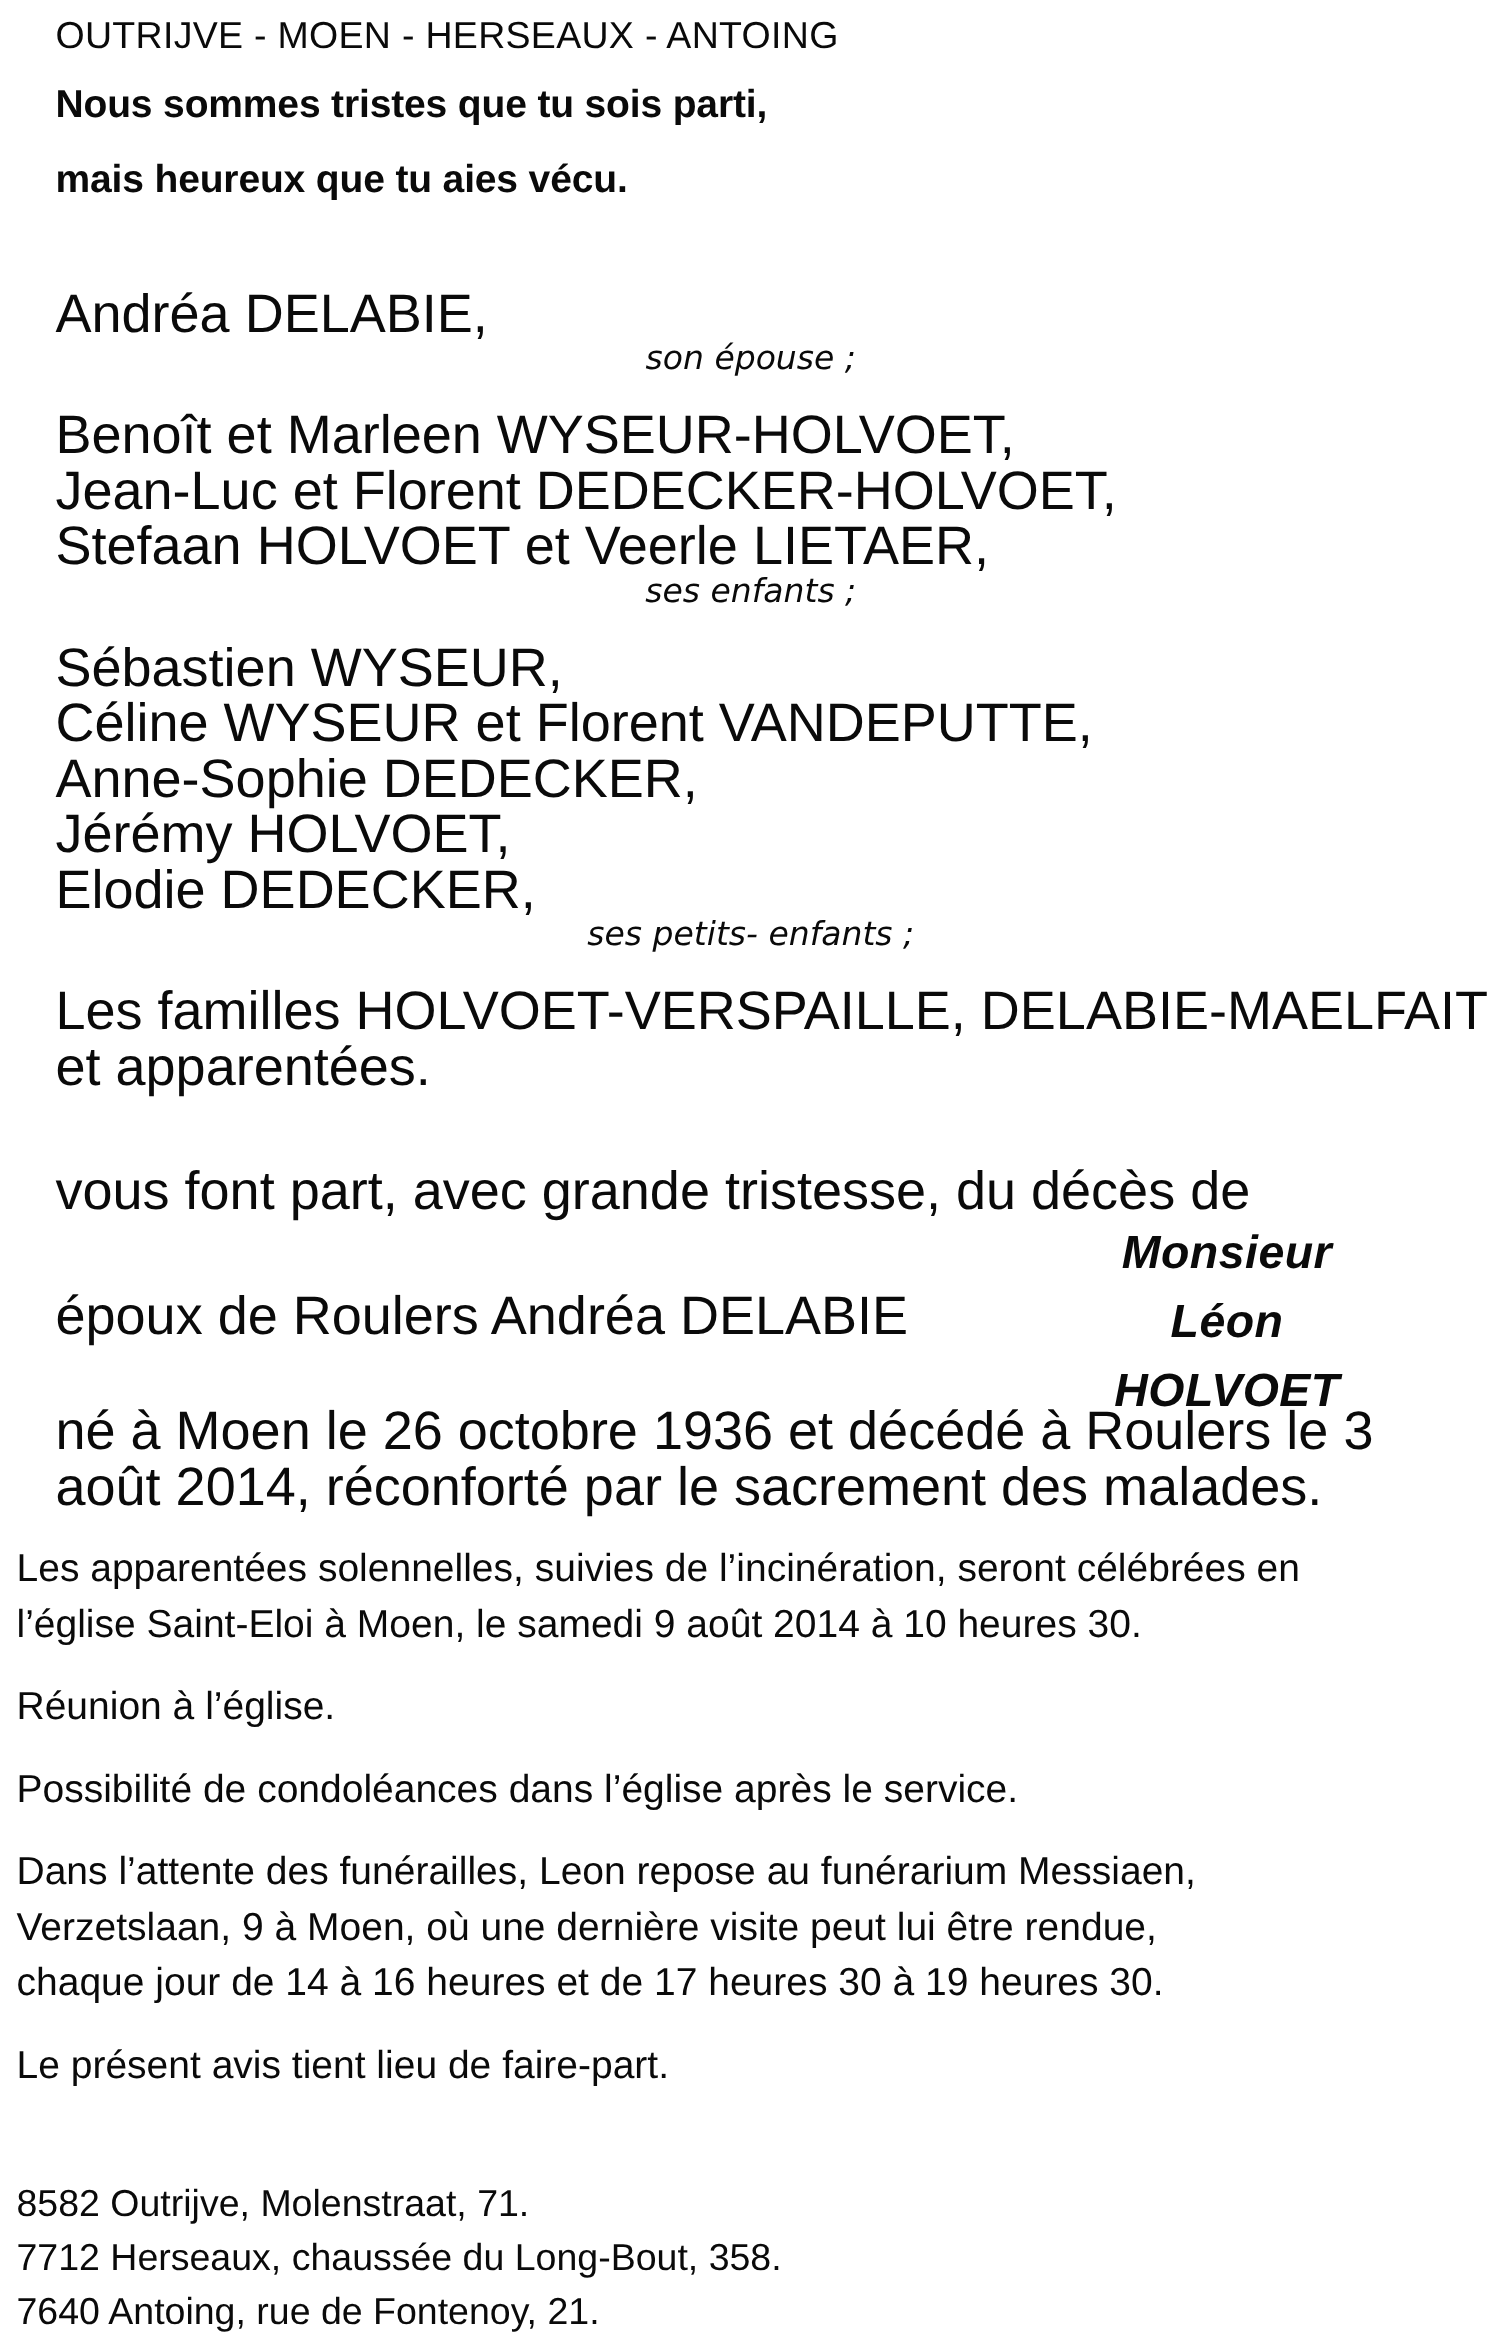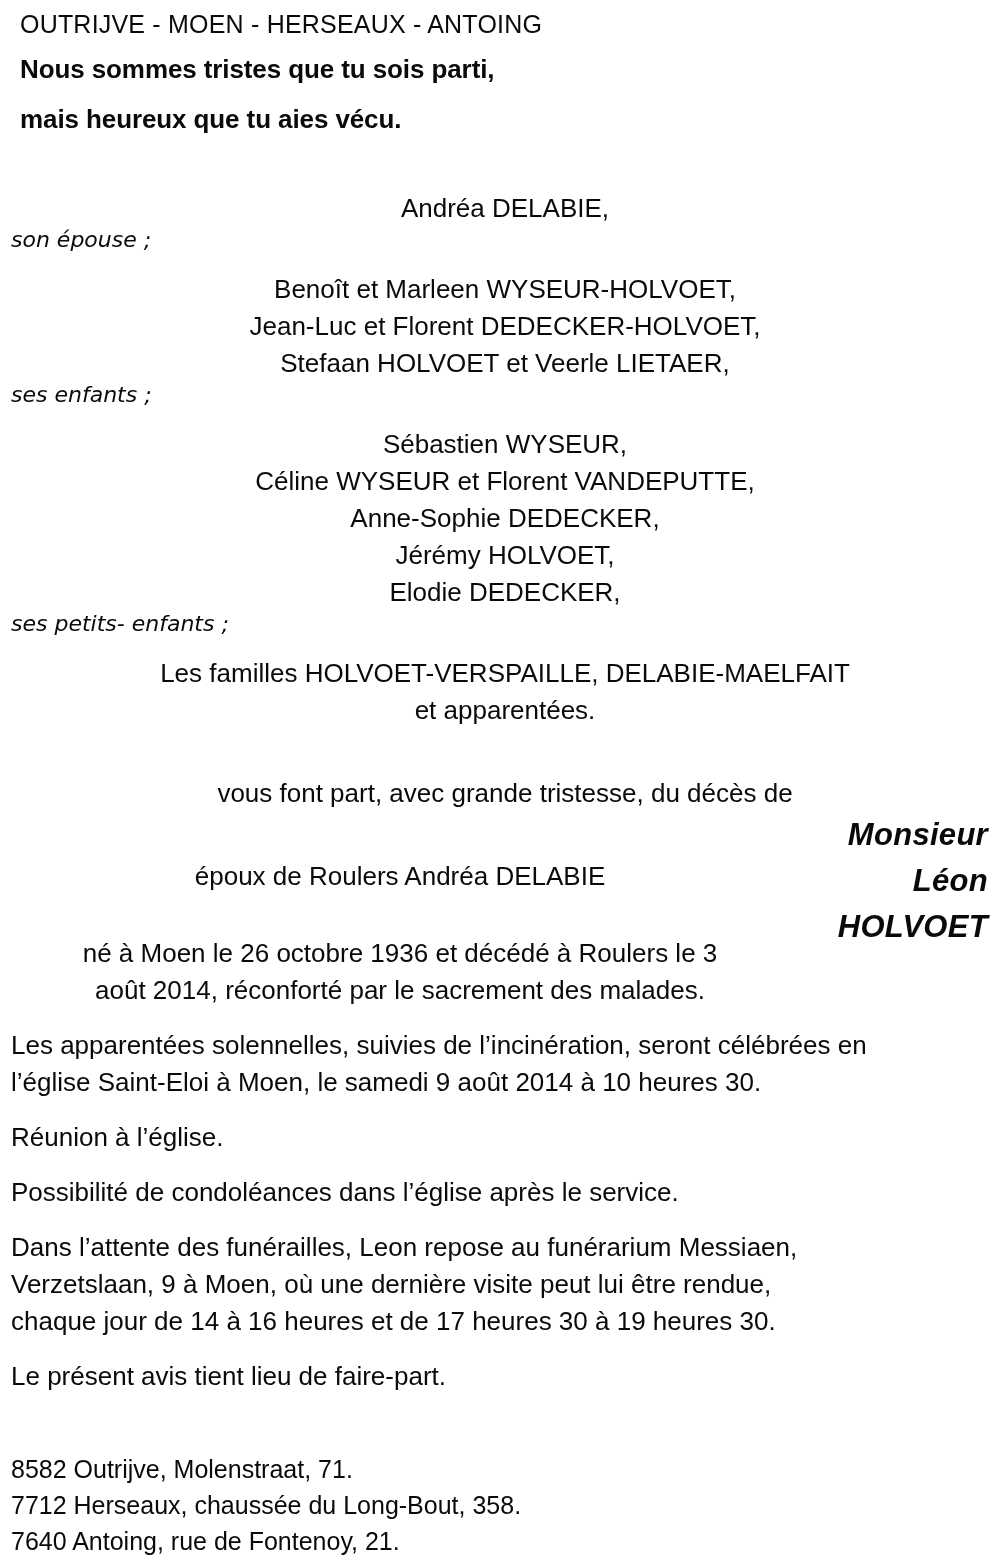"OUTRIJVE - MOEN - HERSEAUX" .row { margin-left: none -> 35px; padding-left: 20px -> 2px }
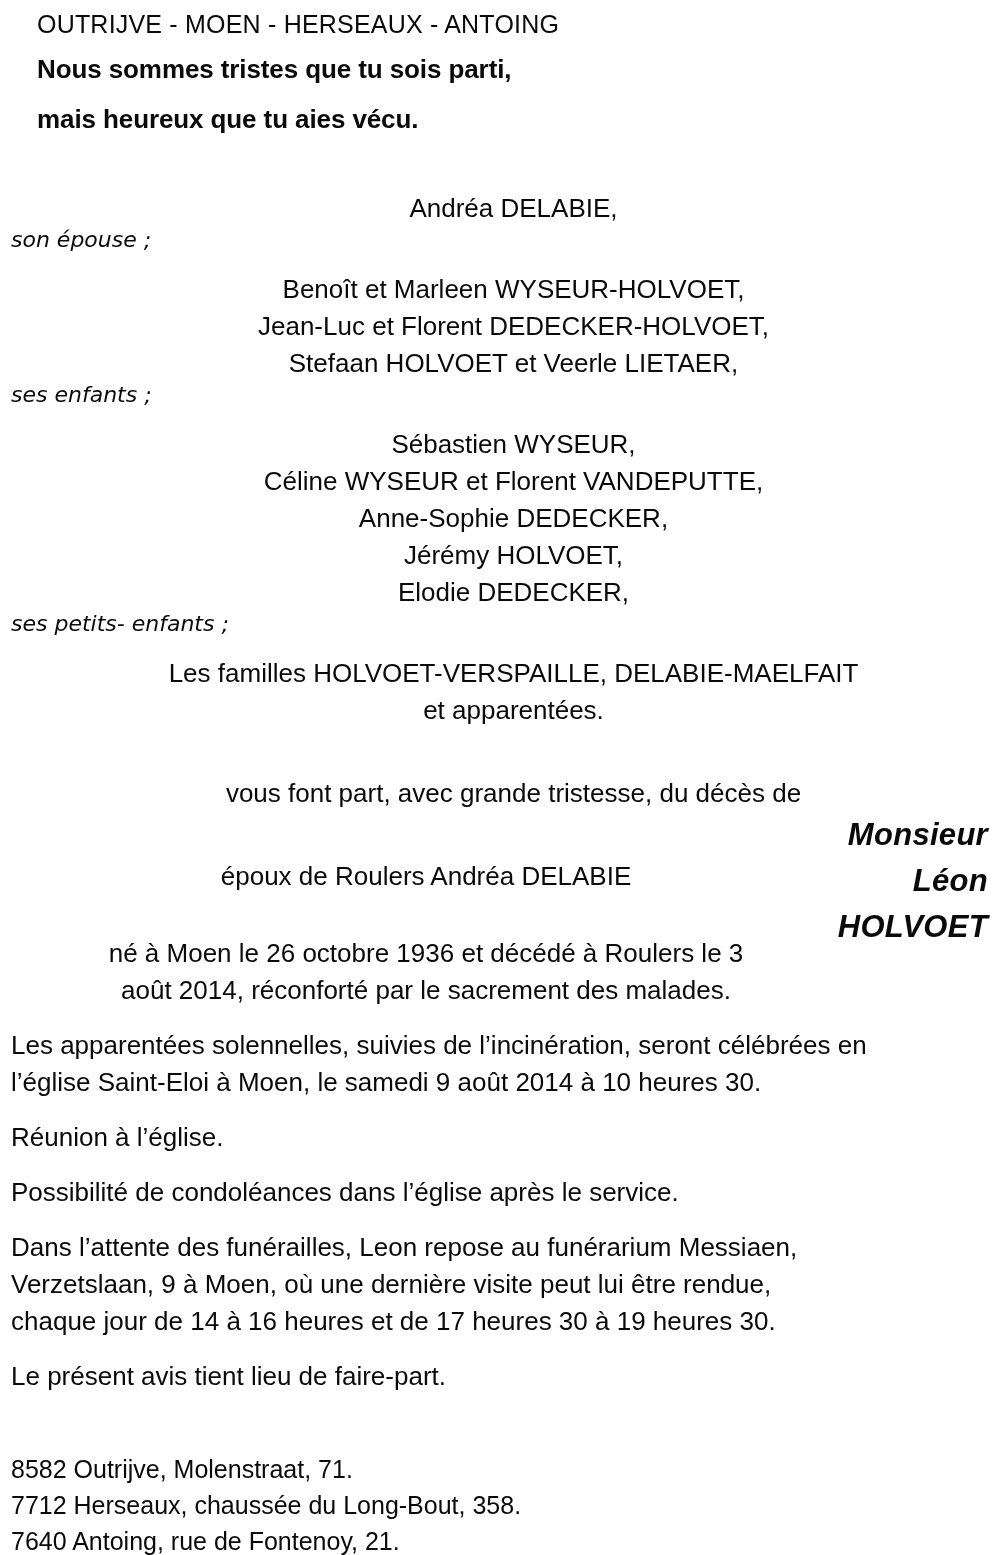"Andréa DELABIE," .name-line { font-size: 26px -> 36px; text-align: center -> none }
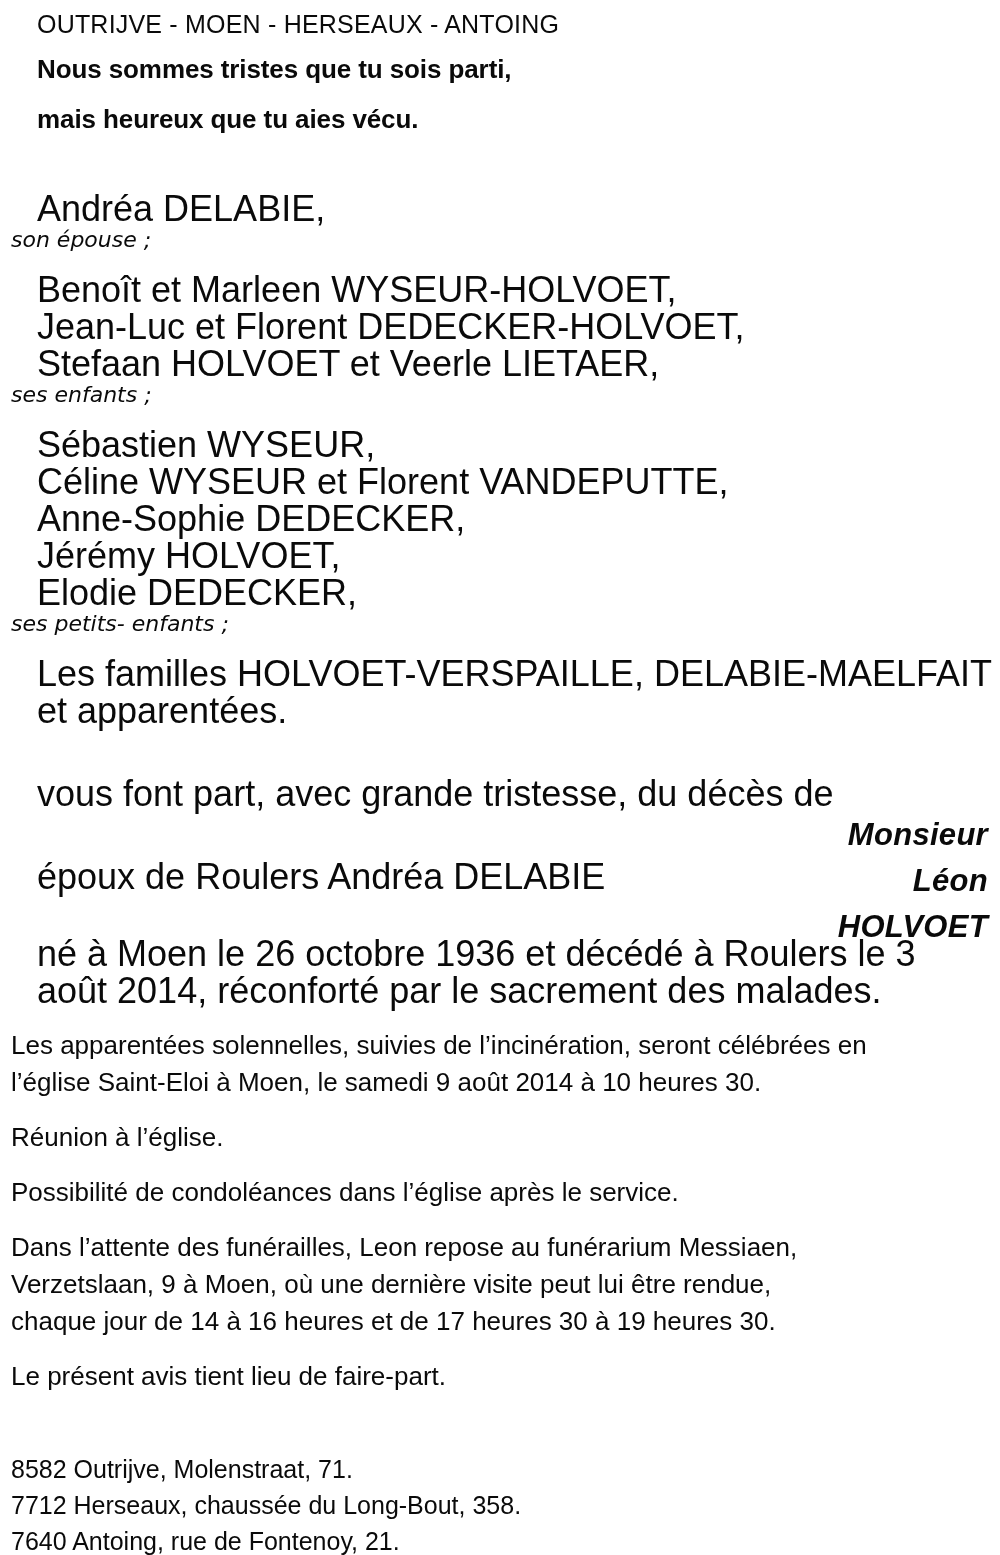"son épouse ;" .relation { text-align: left -> center }
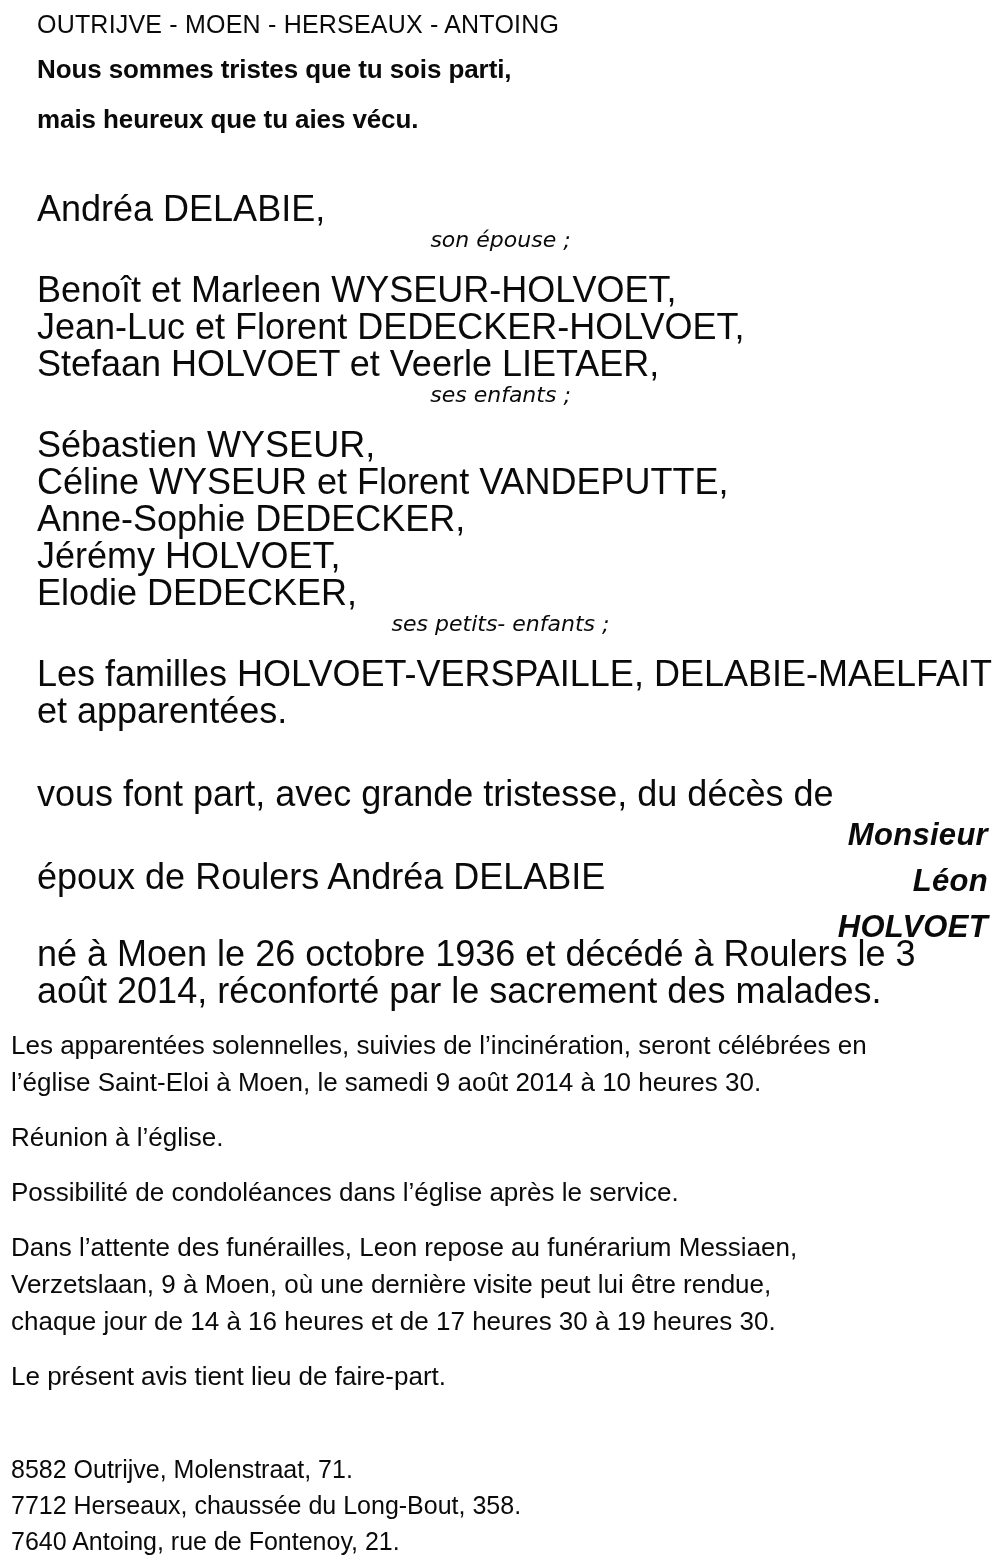"Monsieur" .deceased-block { text-align: right -> center }
